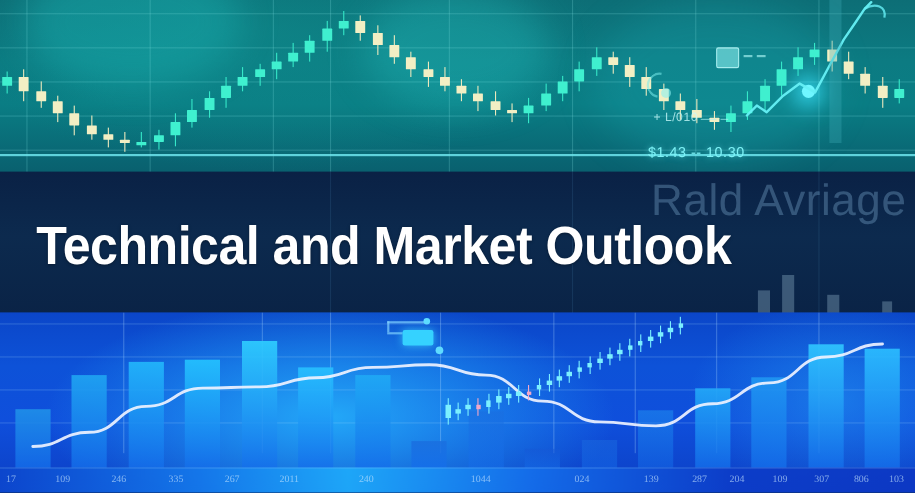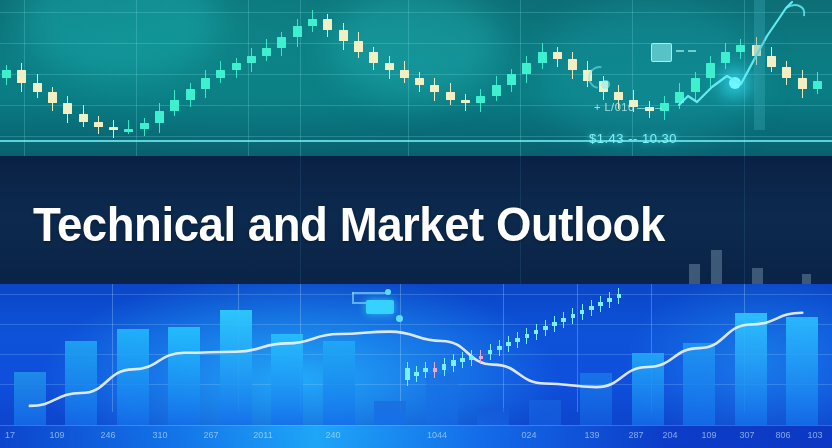"Rald Avriage" div.watermark { html: none -> <div>Rald Avriage</div> }
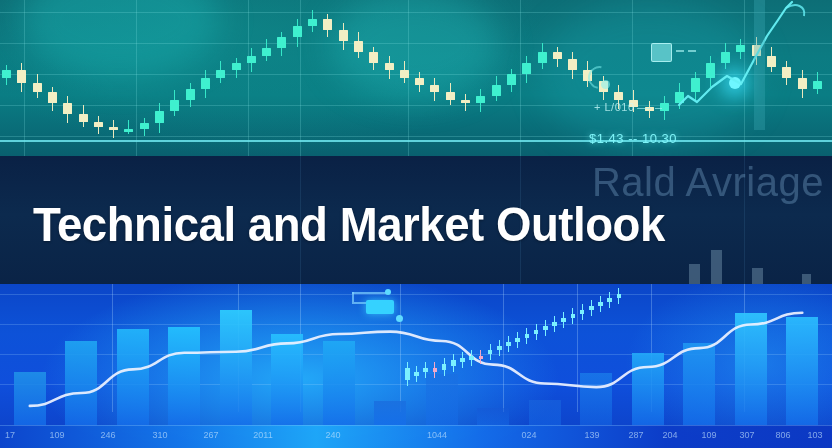"17" .axis-tick { font-family: none -> Liberation Serif, serif }
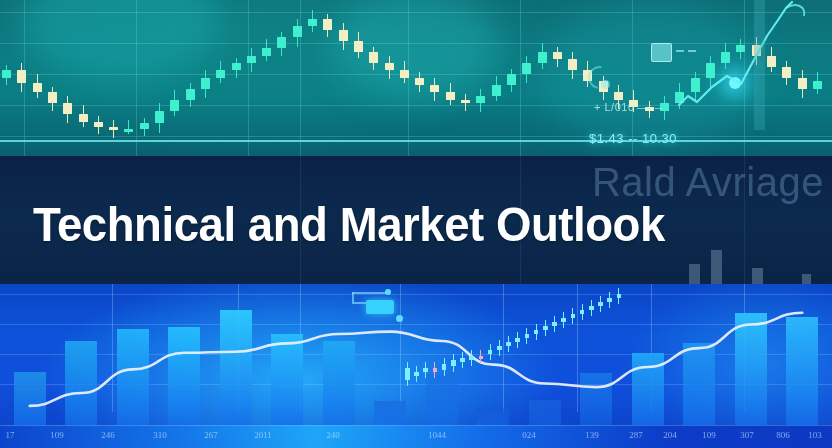"310" span.axis-tick { text: 310 -> 335 }
